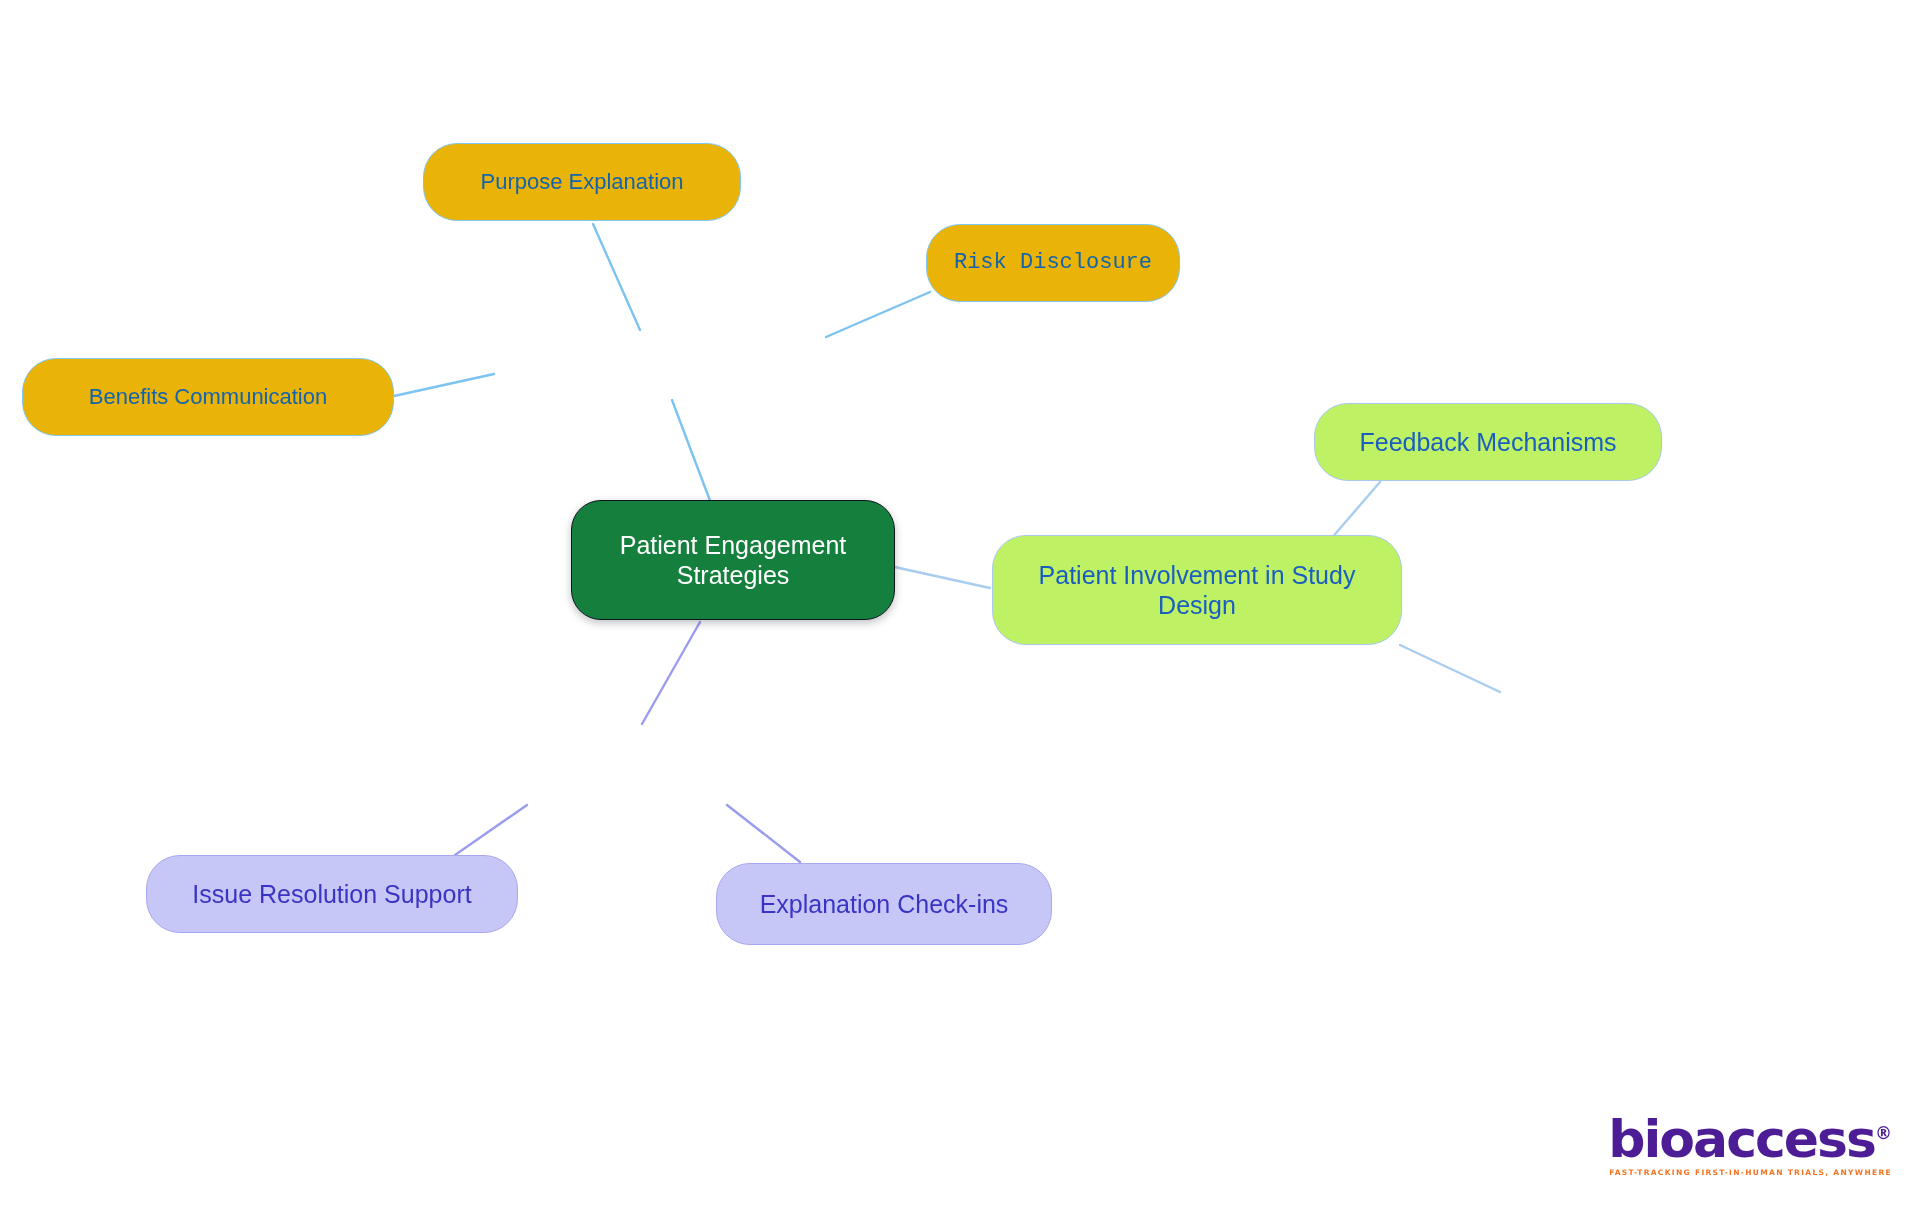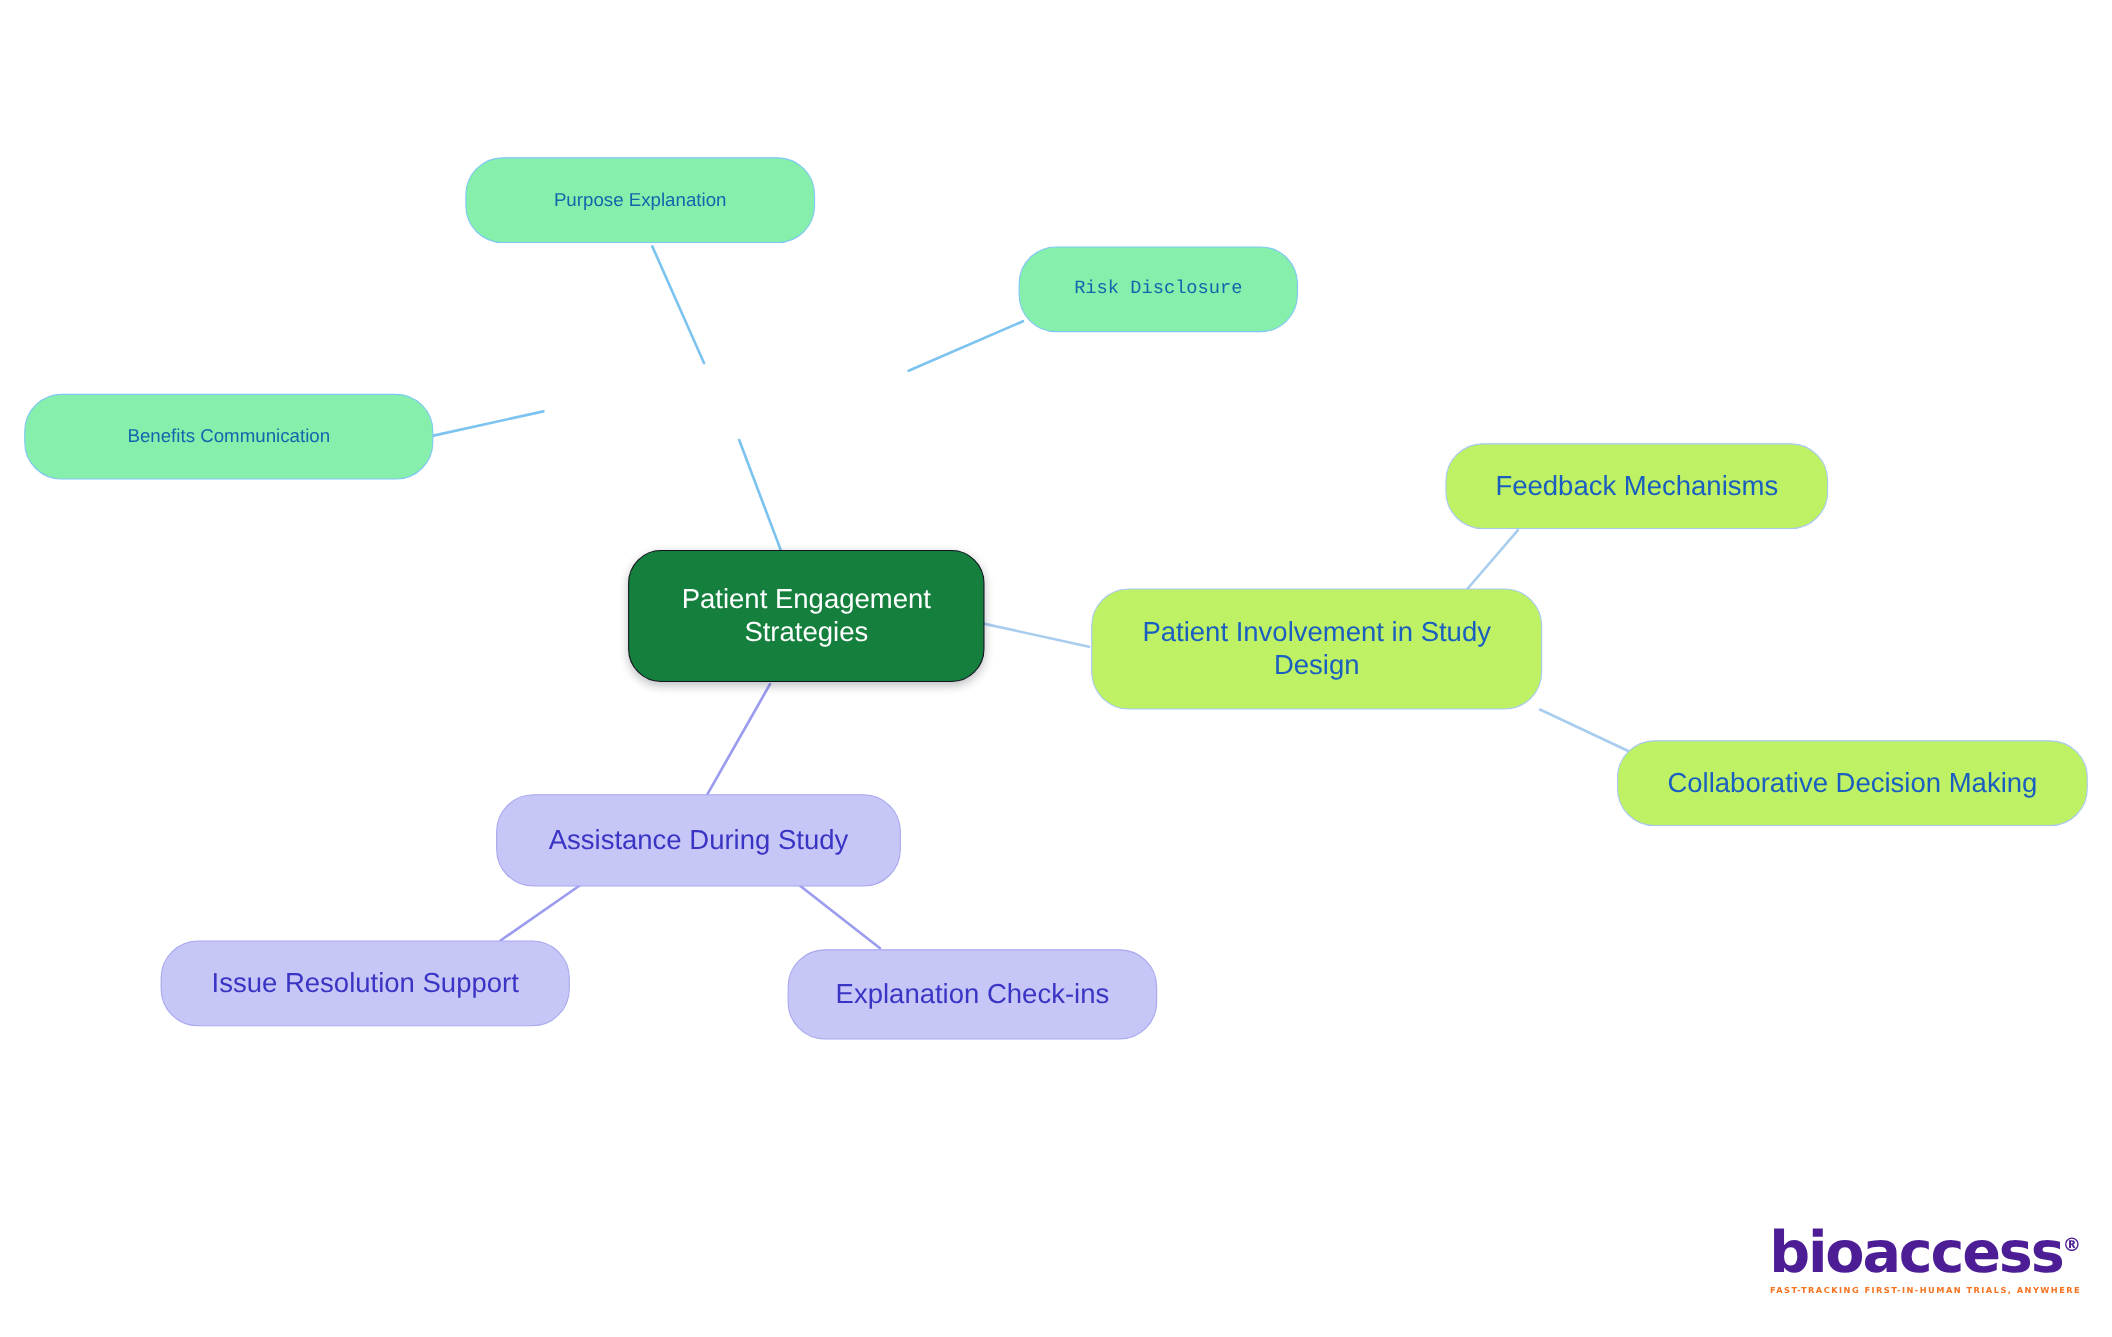"Purpose Explanation" .node.blue-a { background: #86efac -> #eab308; font-size: 17px -> 22px }
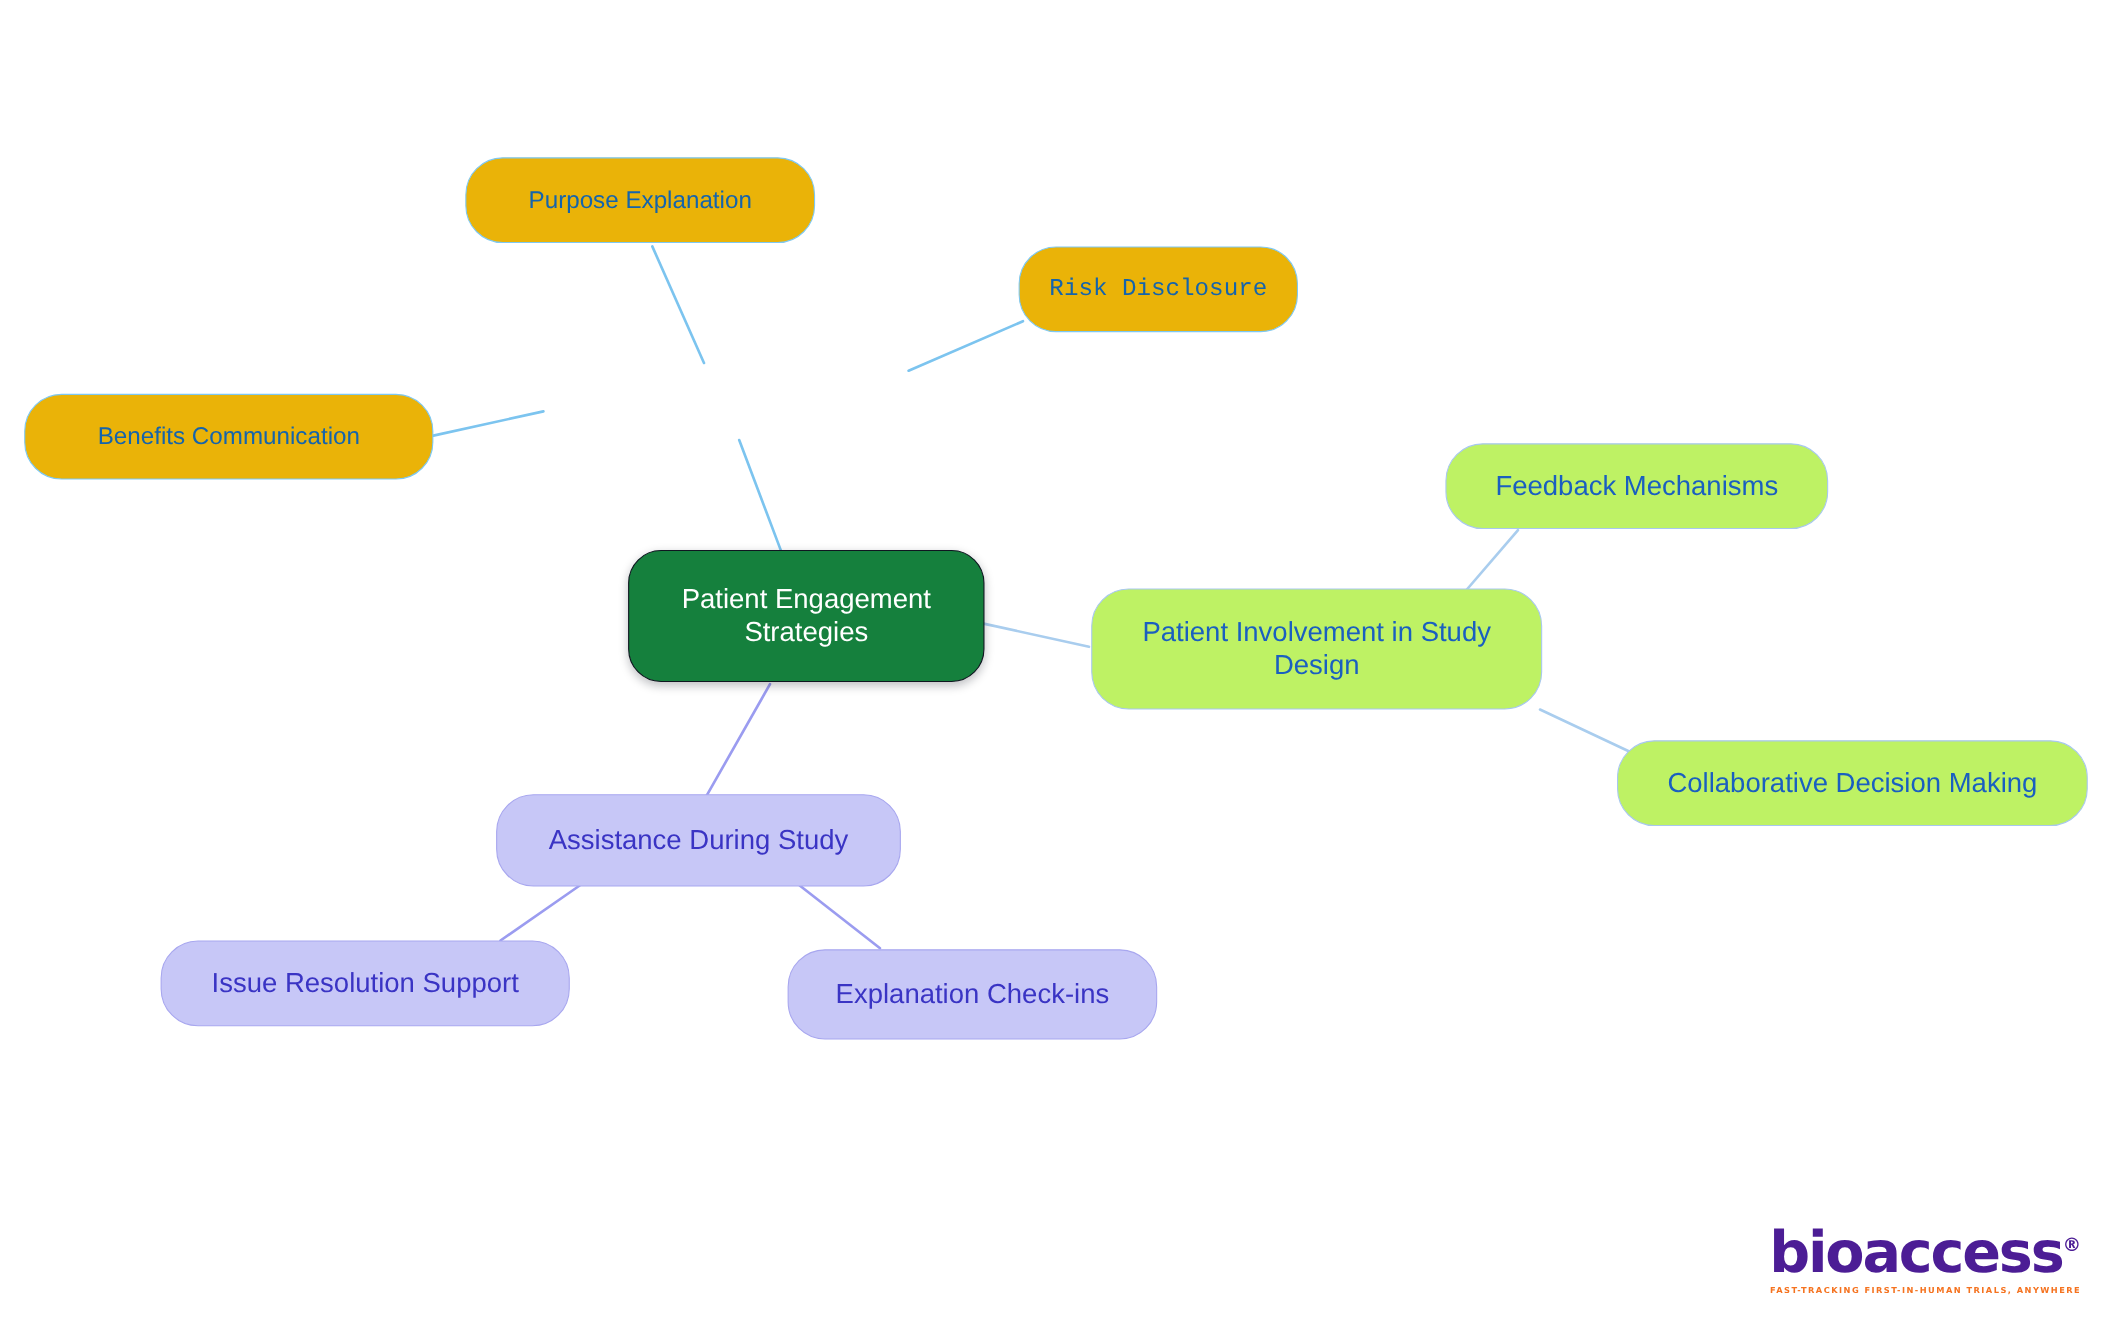"Collaborative Decision Making" div.node { html: <div>Collaborative Decision Making</div> -> none }
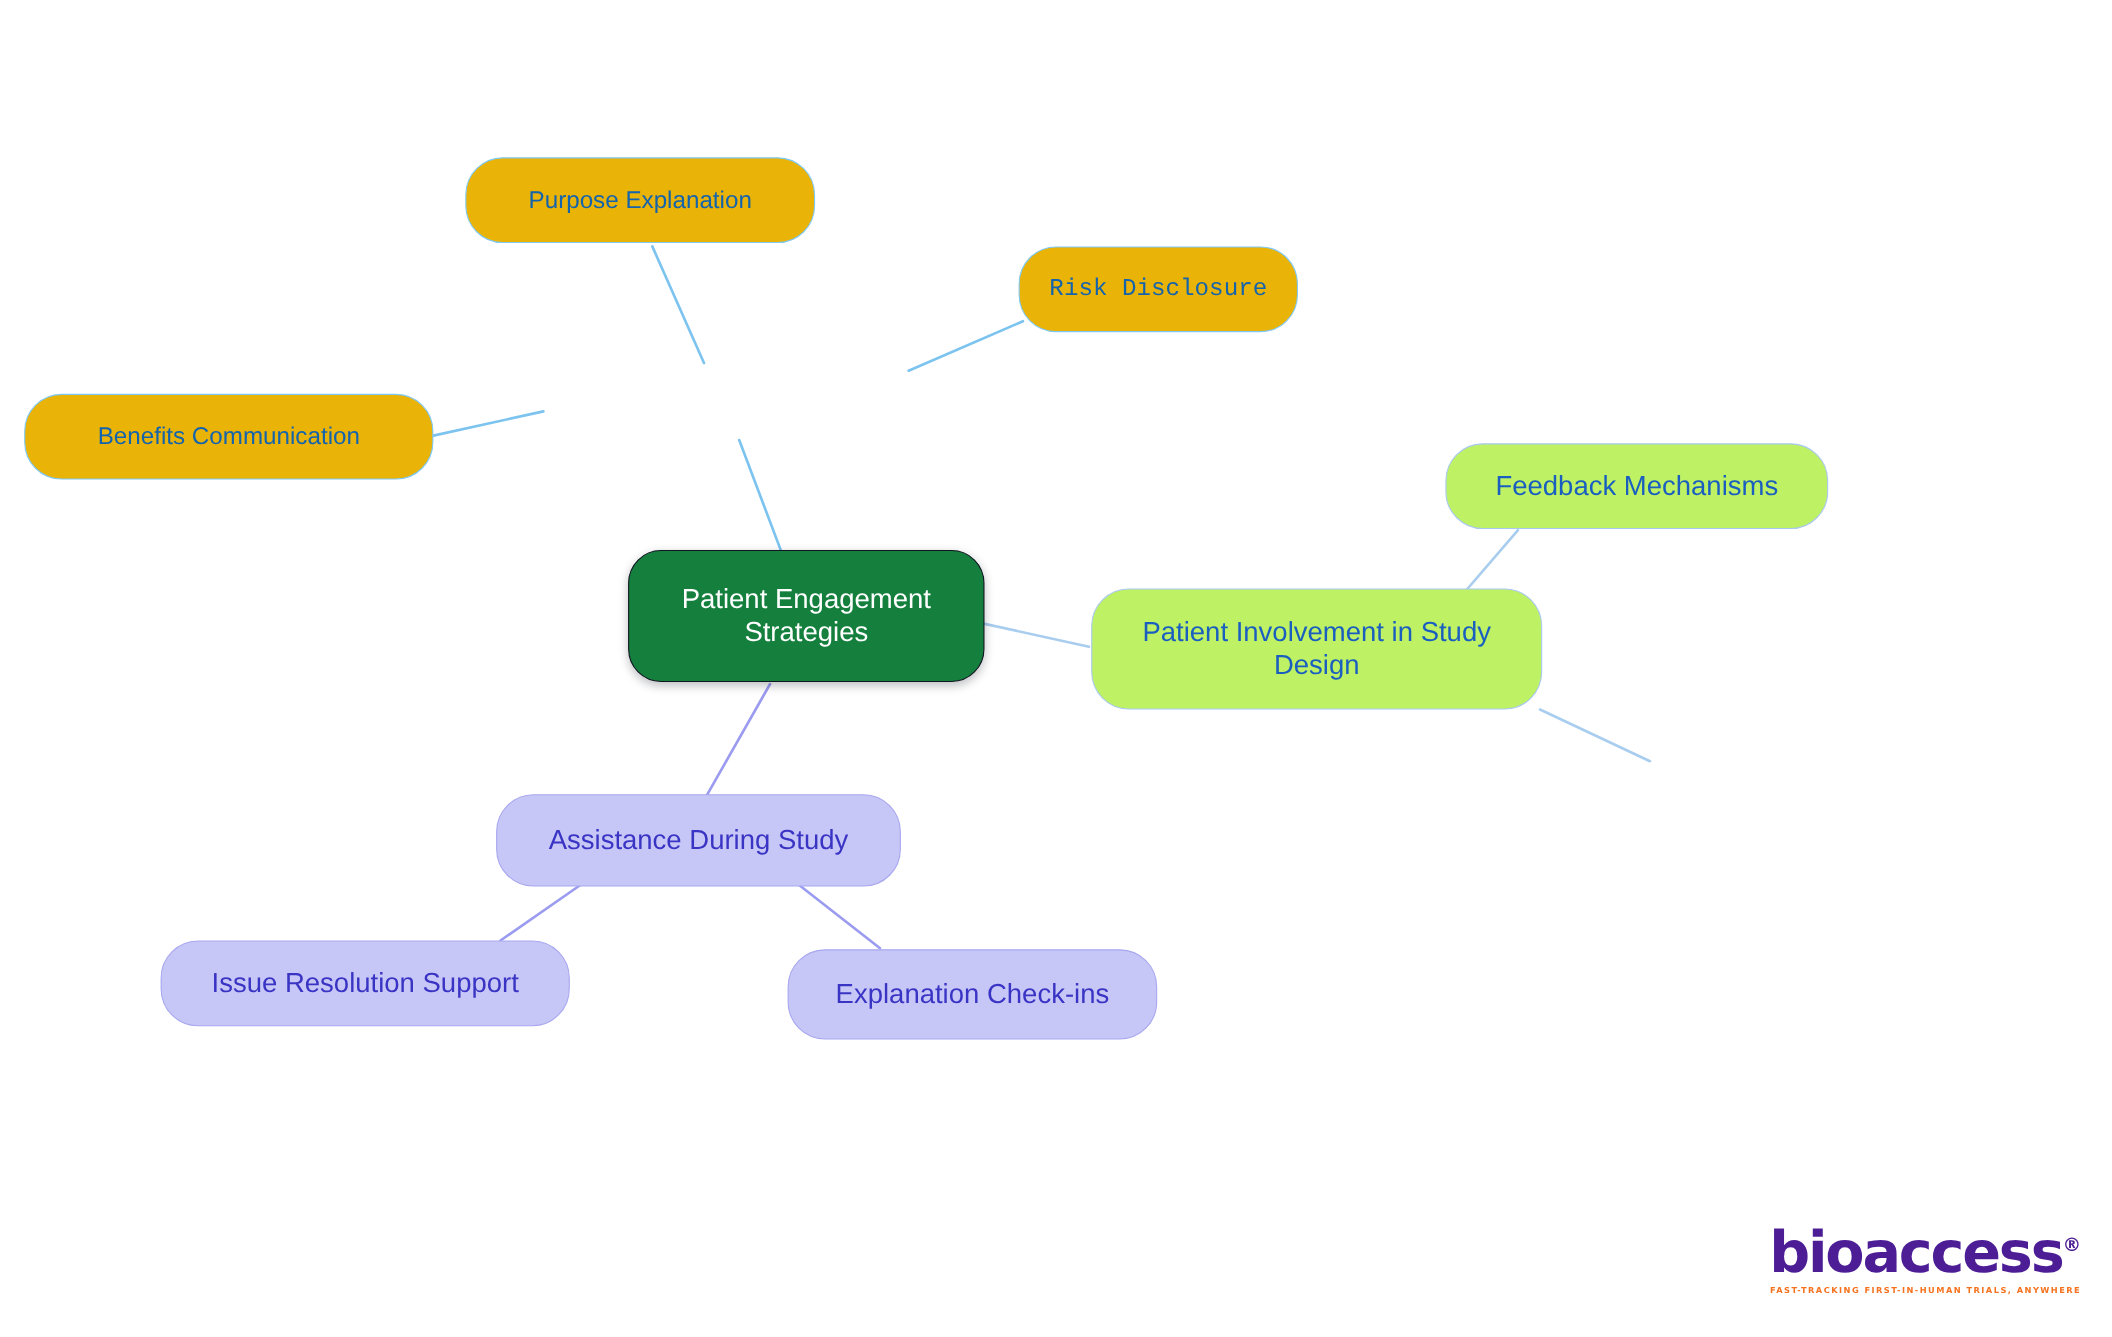"Assistance During Study" div.node { html: <div>Assistance During Study</div> -> none }
